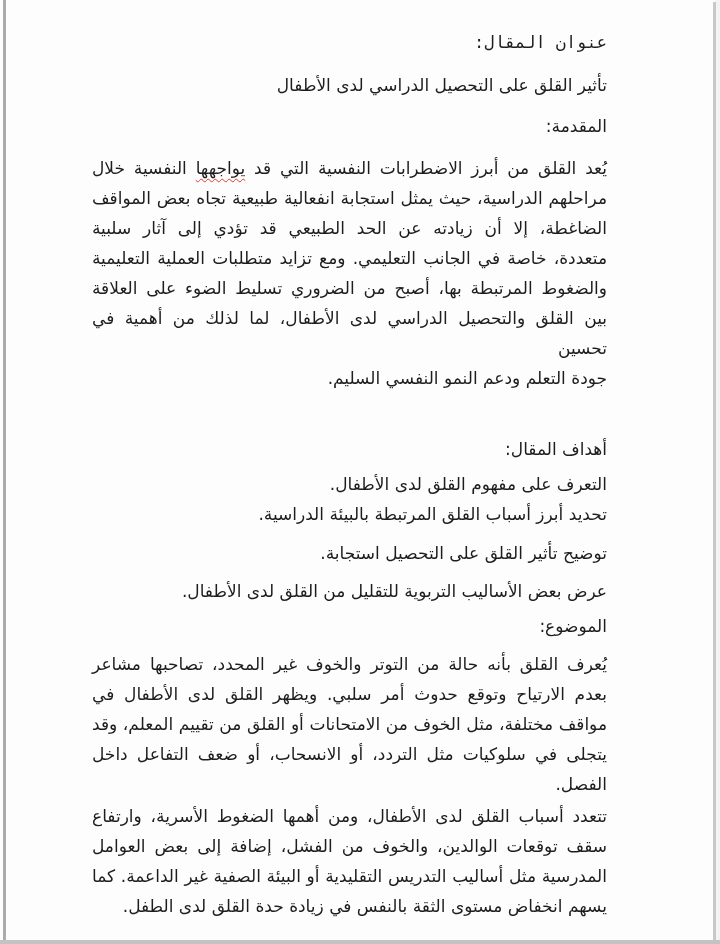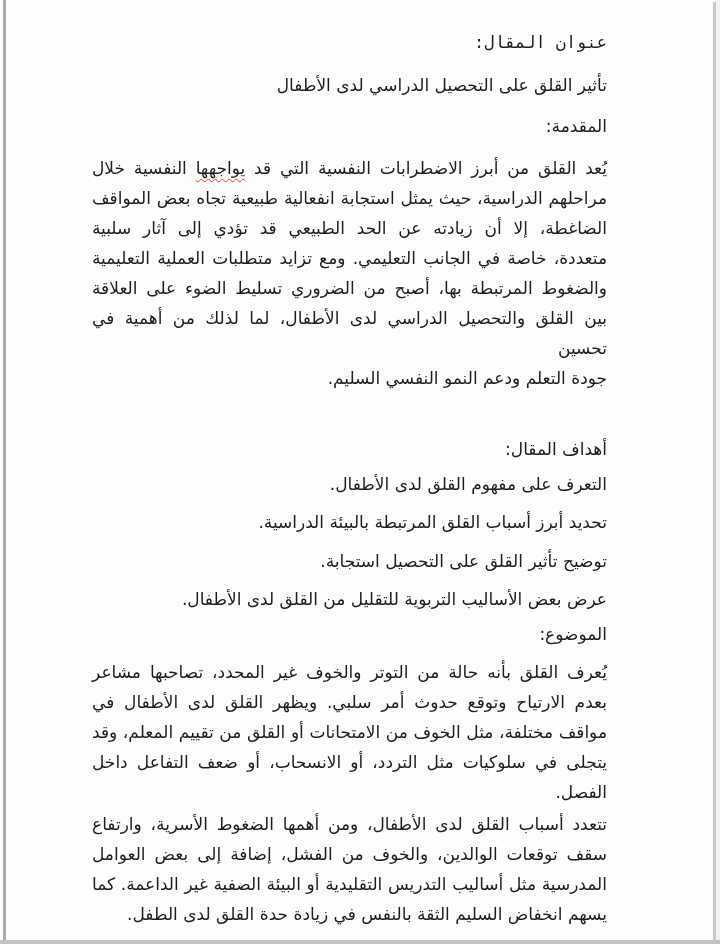"التعرف على مفهوم القلق لدى" .goal-1 { margin-bottom: 8px -> none }
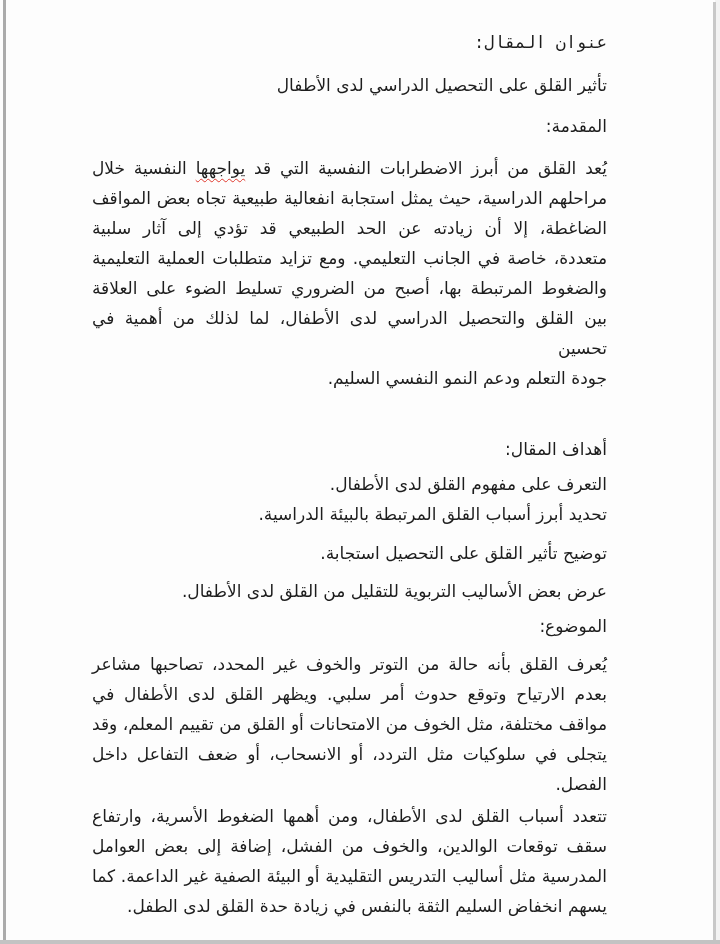"يسهم انخفاض السليم الثقة بالنفس" div.line { text: السليم -> مستوى }
